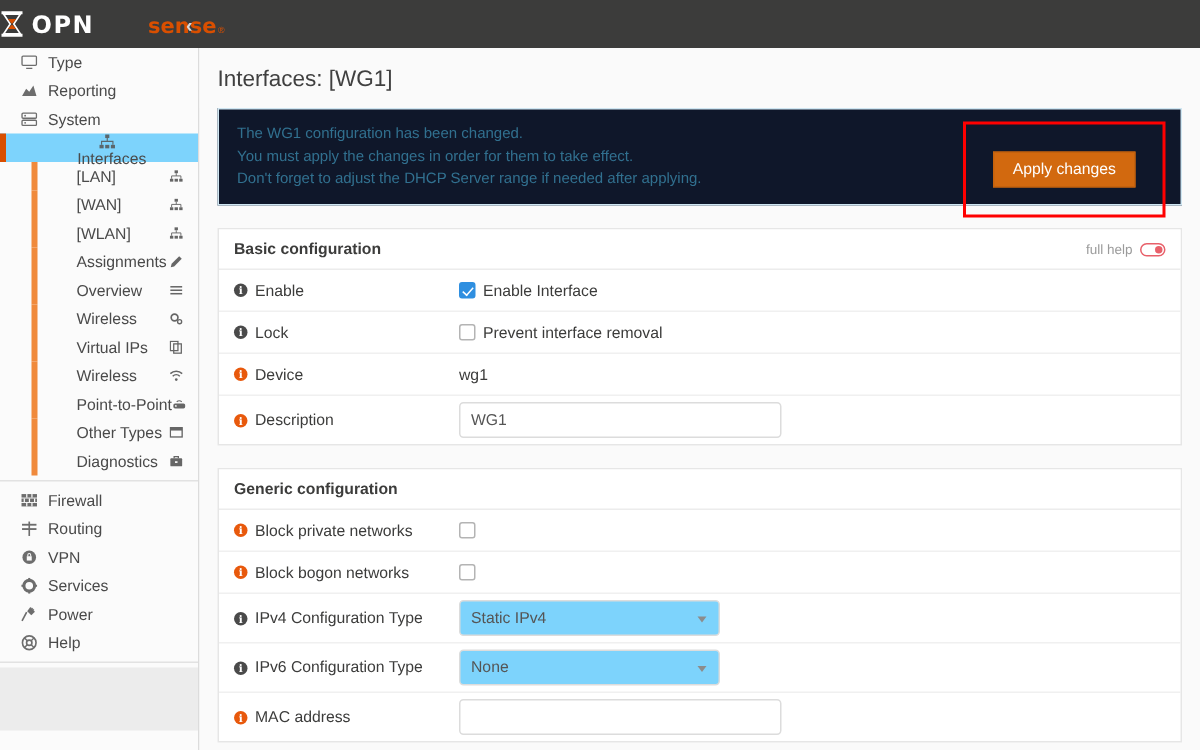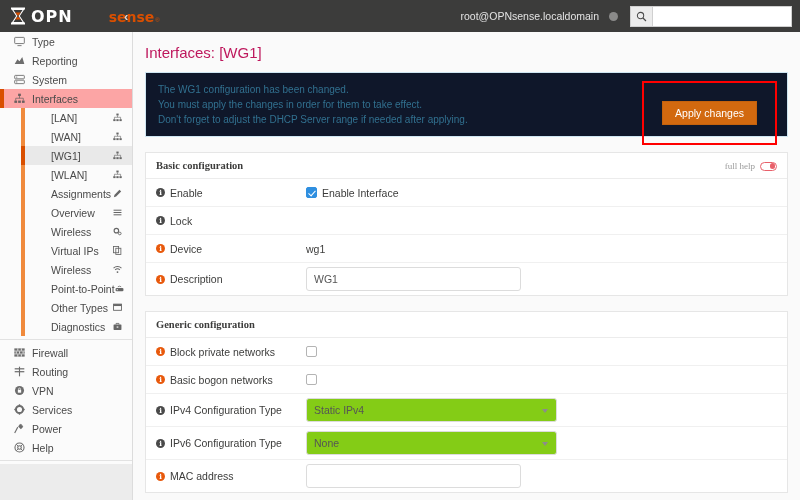"OPN" .logo-wrap { padding-left: 10px -> none }
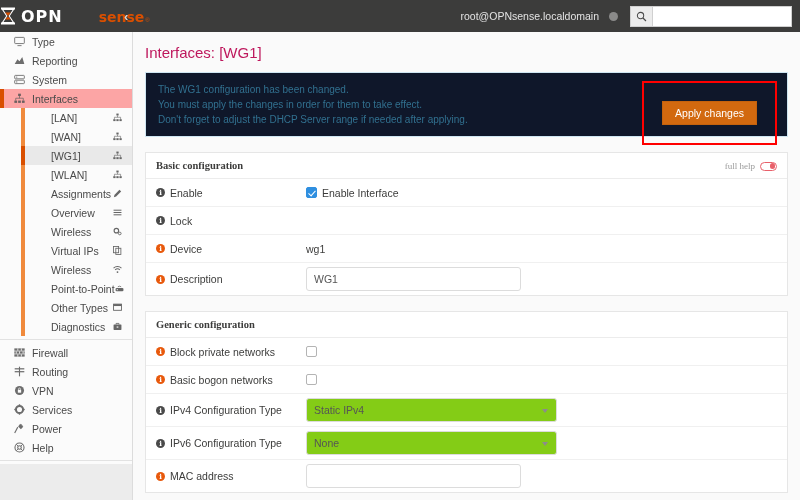"root@OPNsense.localdomain" div.topbar-right { html: <div> <span>root@OPNsense.localdomain</span> <span></span> <div> <div> <svg> <circle></circle> <line></line> </svg> </div> <input> </div> </div> -> none }
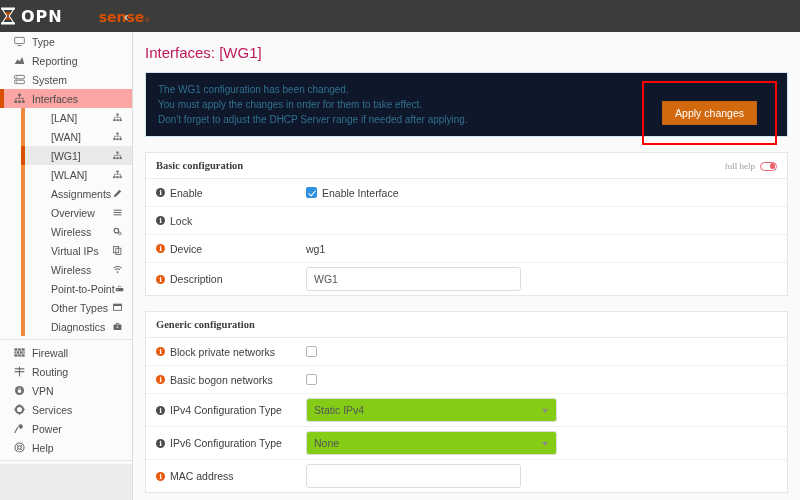"Interfaces: [WG1]" .page-title { color: #be185d -> #404040 }
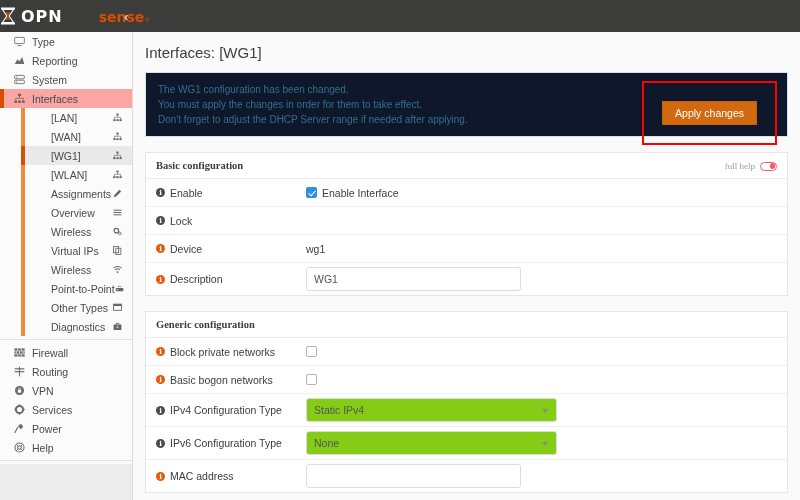"Interfaces" .nav-item.active-parent { background: #fca5a5 -> #7dd3fc; flex-direction: none -> column }
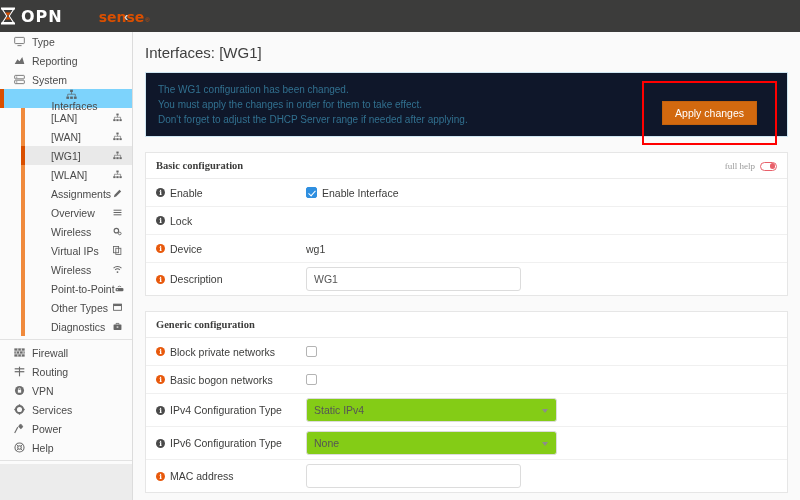"[WG1]" div.sub-item { html: <div> <span>[WG1]</span> <span> <svg> <rect></rect> <rect></rect> <rect></rect> <rect></rect> <path></path> </svg> </span> </div> -> none }
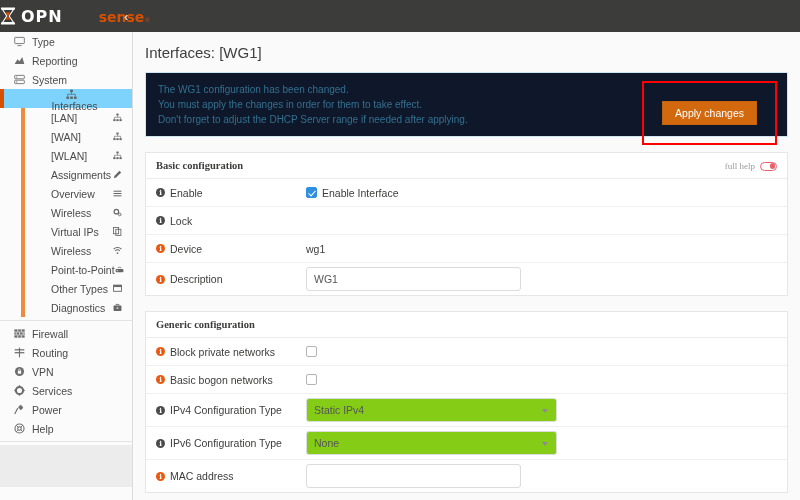"Basic configuration" .panel-head { font-family: Liberation Serif, serif -> none }
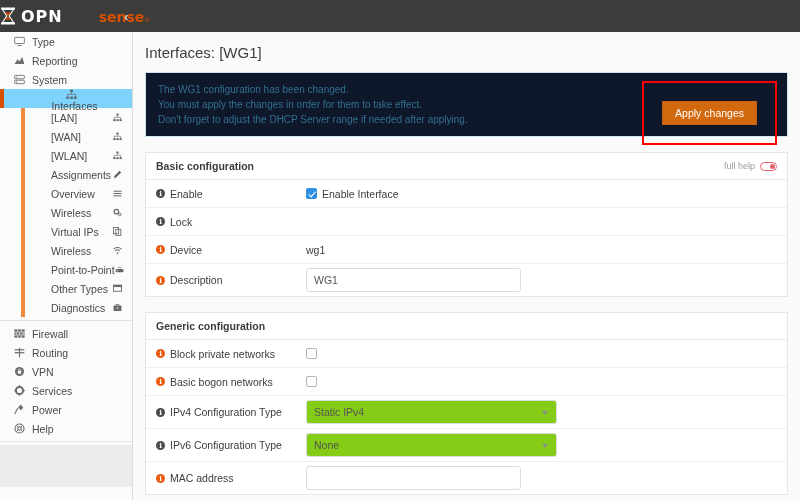"Prevent interface removal" div.fvalue { html: none -> <div> <span></span> <span>Prevent interface removal</span> </div> }
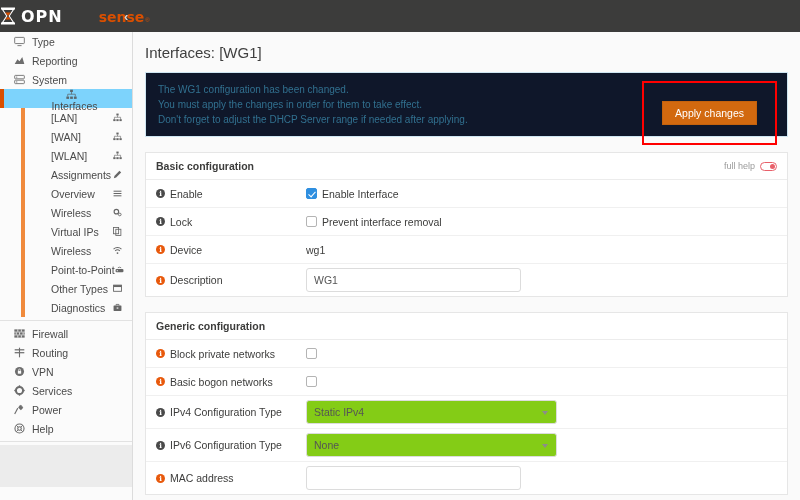"Basic bogon networks" span { text: Basic -> Block }
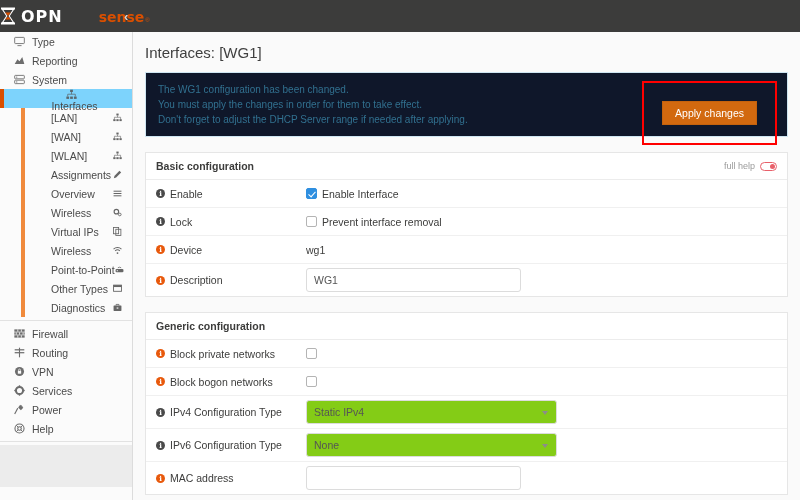"Static IPv4" .selbox { background: #84cc16 -> #7dd3fc; width: 251px -> 174px }
